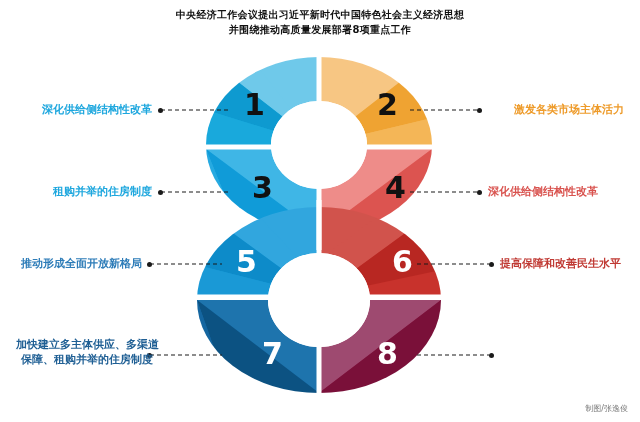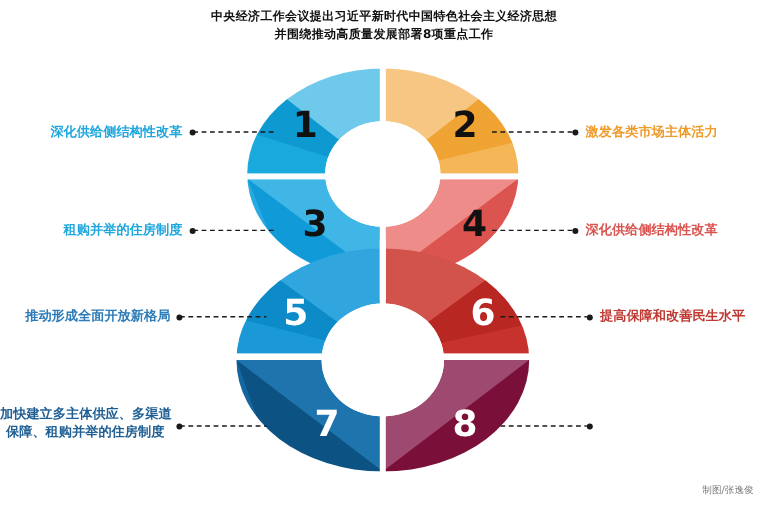"激发各类市场主体活力" div.label { left: 488px -> 472px; text-align: none -> right }
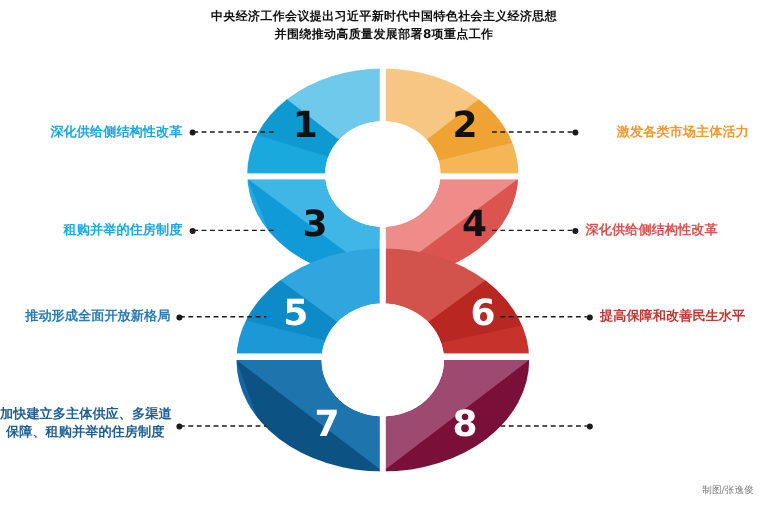"加快建立多主体供应、多渠道" .label.center2 { padding-left: none -> 16px }
